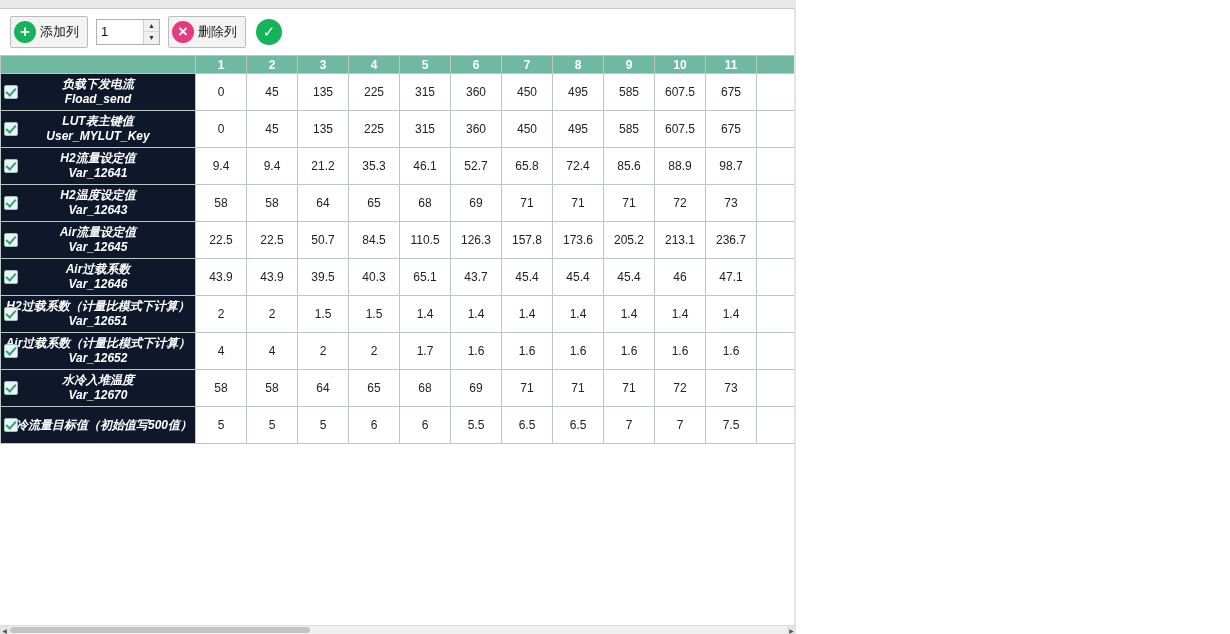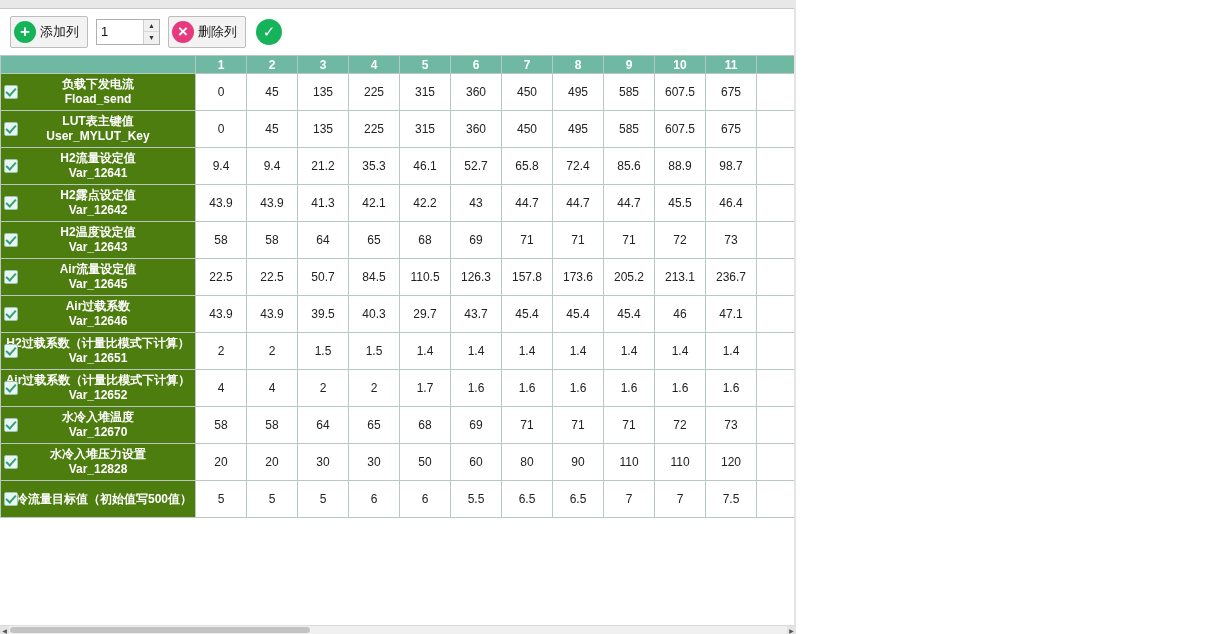"负载下发电流" td.label-cell { background: #4d7c0f -> #0f172a; font-style: none -> italic }
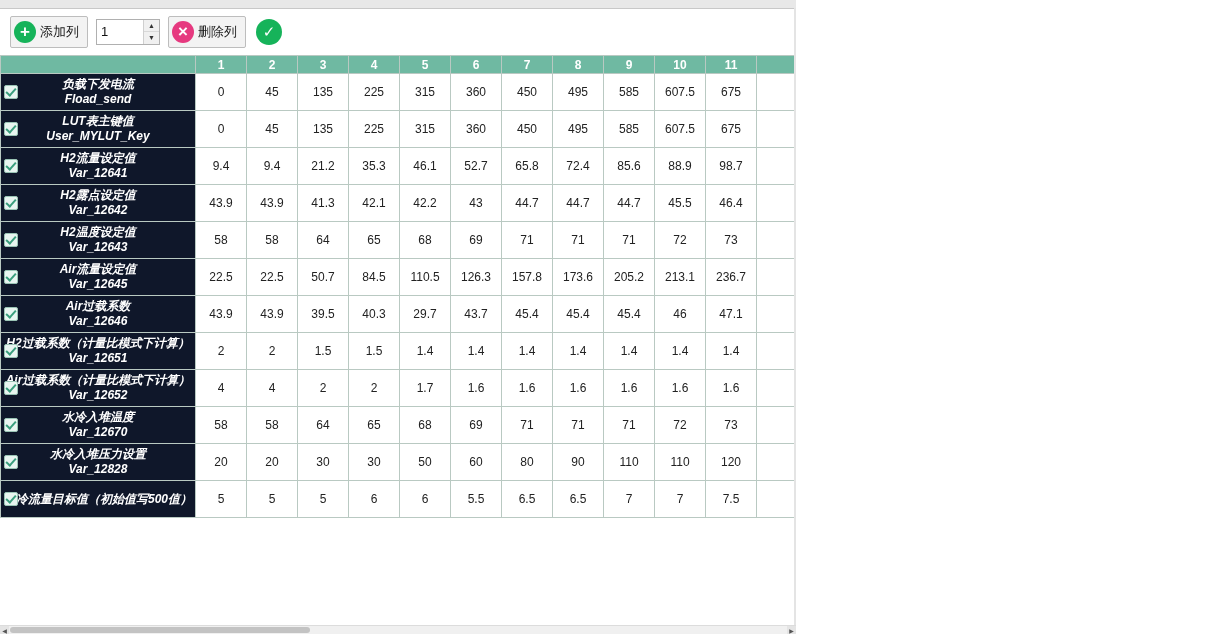"H2露点设定值" tr { html: <tr> <td> <span></span> <span>H2露点设定值</span> <span>Var_12642</span> </td> <td>43.9</td> <td>43.9</td> <td>41.3</td> <td>42.1</td> <td>42.2</td> <td>43</td> <td>44.7</td> <td>44.7</td> <td>44.7</td> <td>45.5</td> <td>46.4</td> <td></td> </tr> -> none }
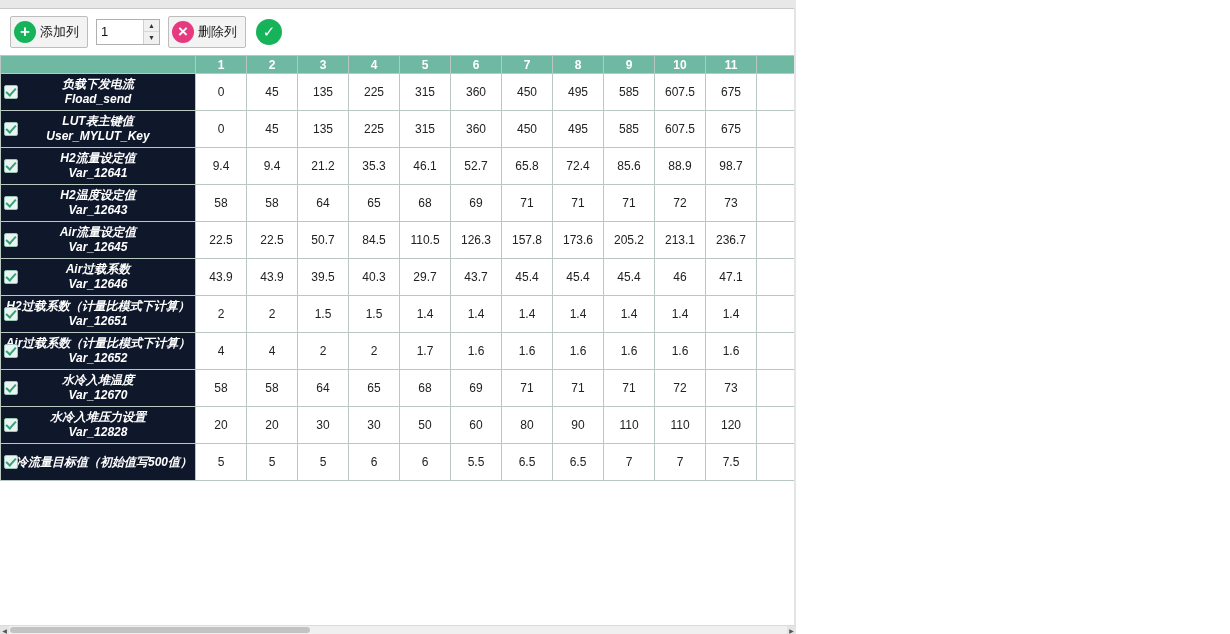"29.7" td.val-cell { text: 29.7 -> 65.1 }
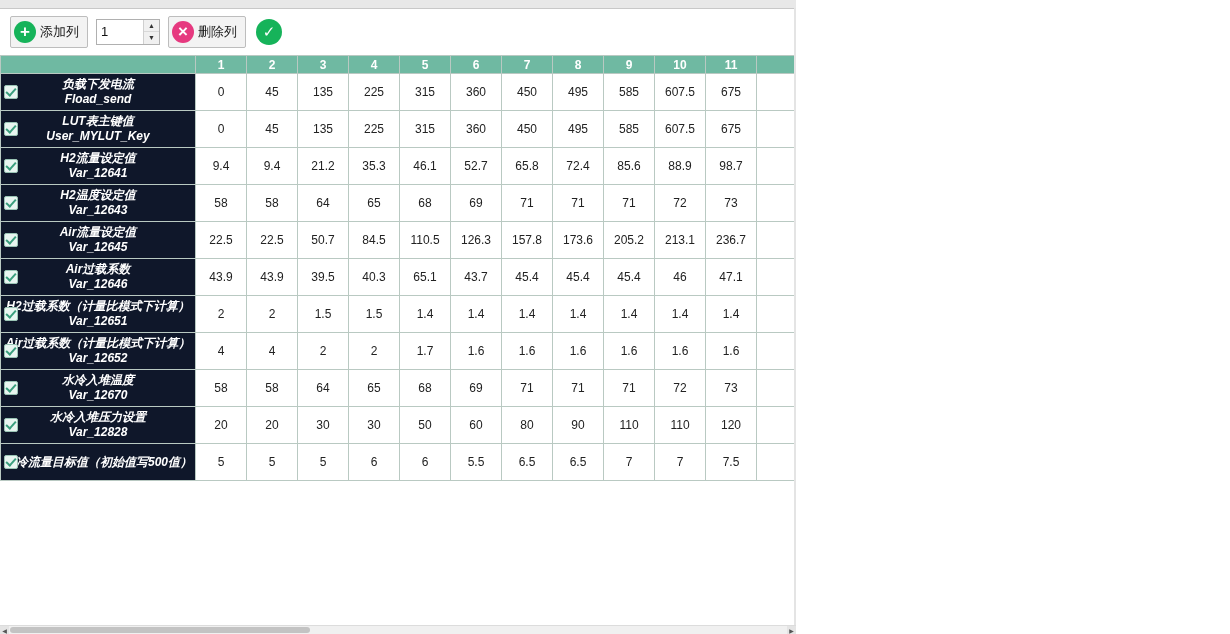"水冷入堆压力设置" tr { html: <tr> <td> <span></span> <span>水冷入堆压力设置</span> <span>Var_12828</span> </td> <td>20</td> <td>20</td> <td>30</td> <td>30</td> <td>50</td> <td>60</td> <td>80</td> <td>90</td> <td>110</td> <td>110</td> <td>120</td> <td></td> </tr> -> none }
